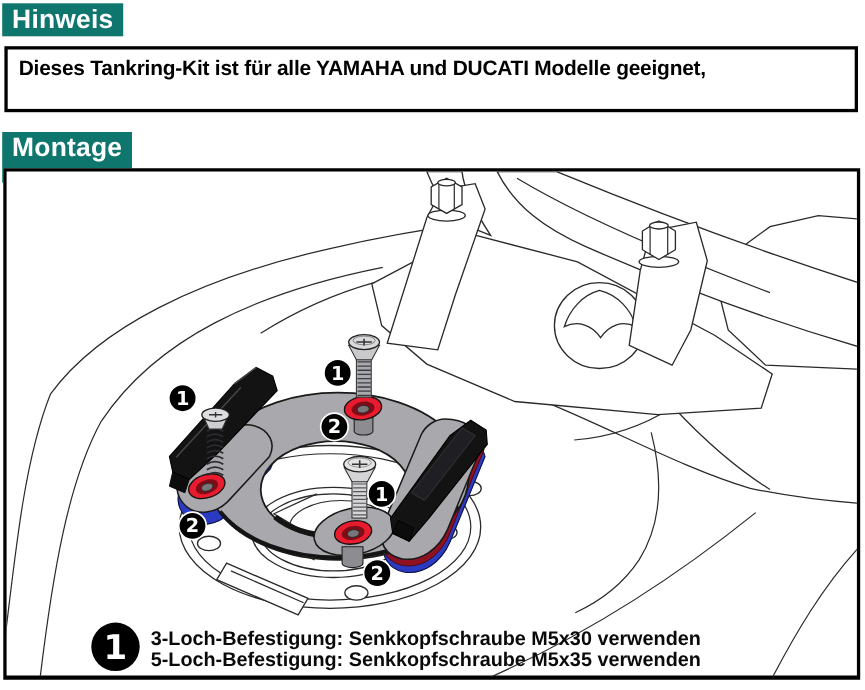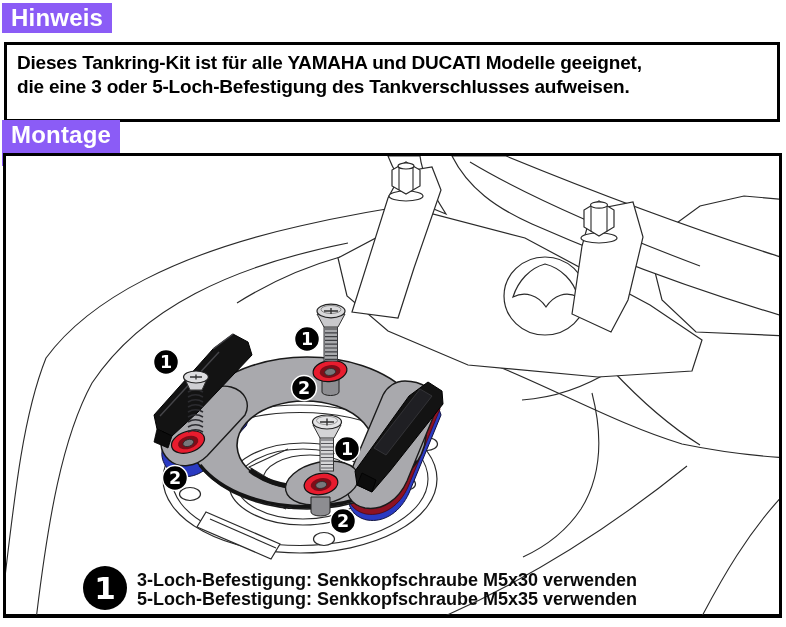"Hinweis" .hdr { background: #8b5cf6 -> #0f766e }
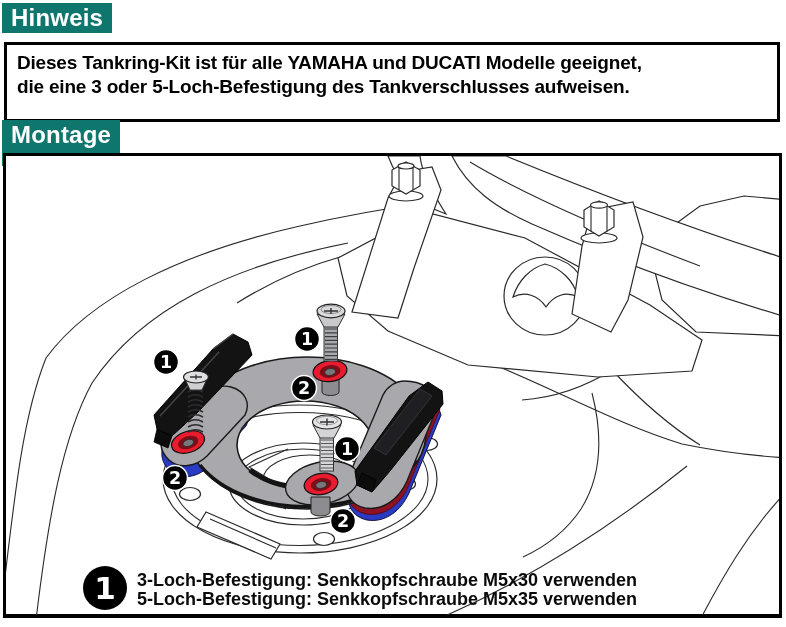"Dieses Tankring-Kit ist für alle" .note-box { height: 80px -> 60px }
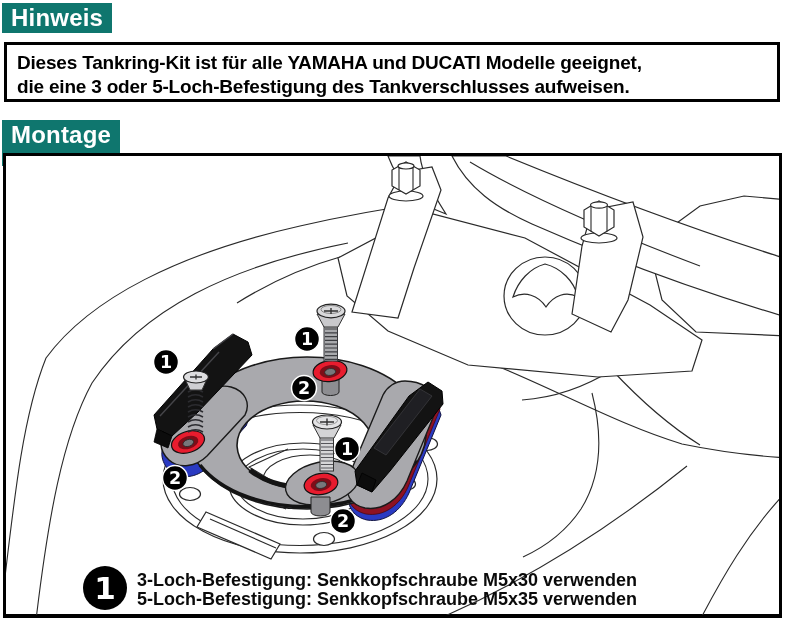"die eine 3 oder 5-Loch-Befestigung" div { html: <div>die eine 3 oder 5-Loch-Befestigung des Tankverschlusses aufweisen.</div> -> none }
